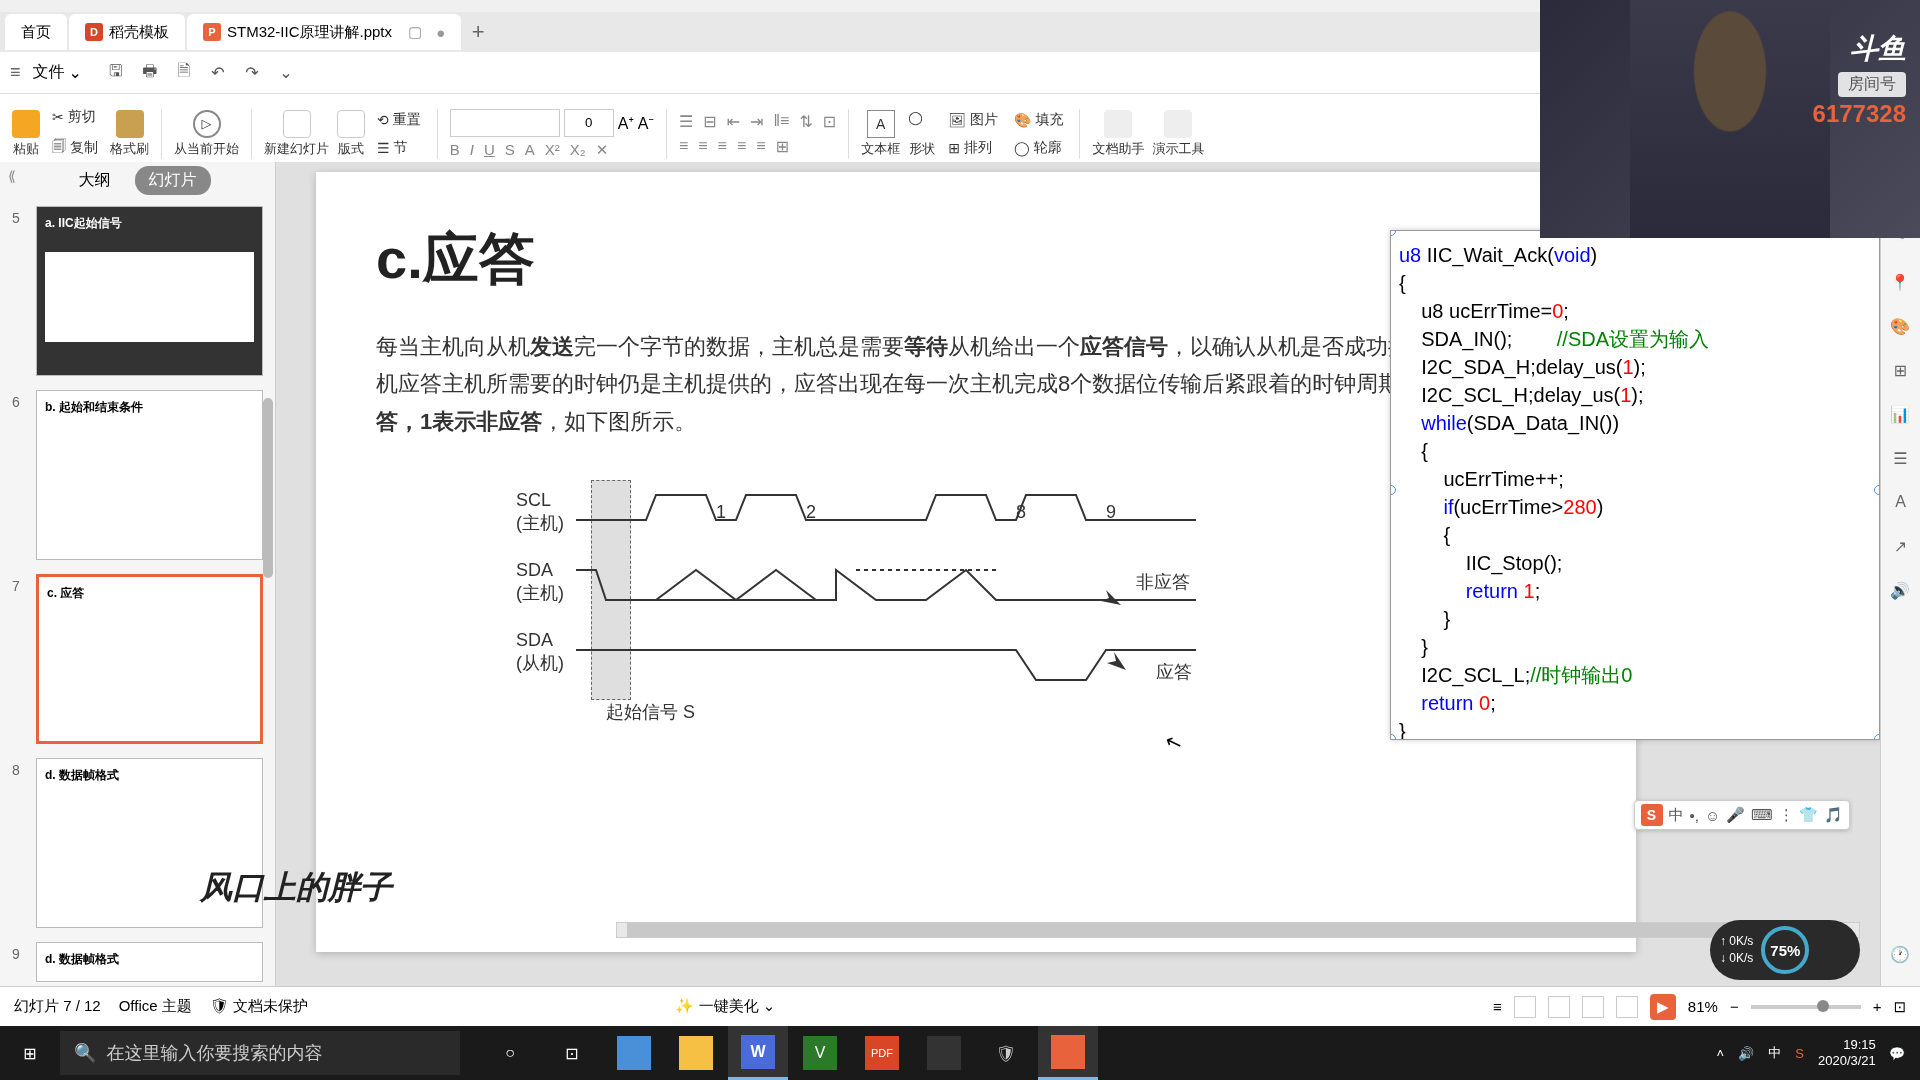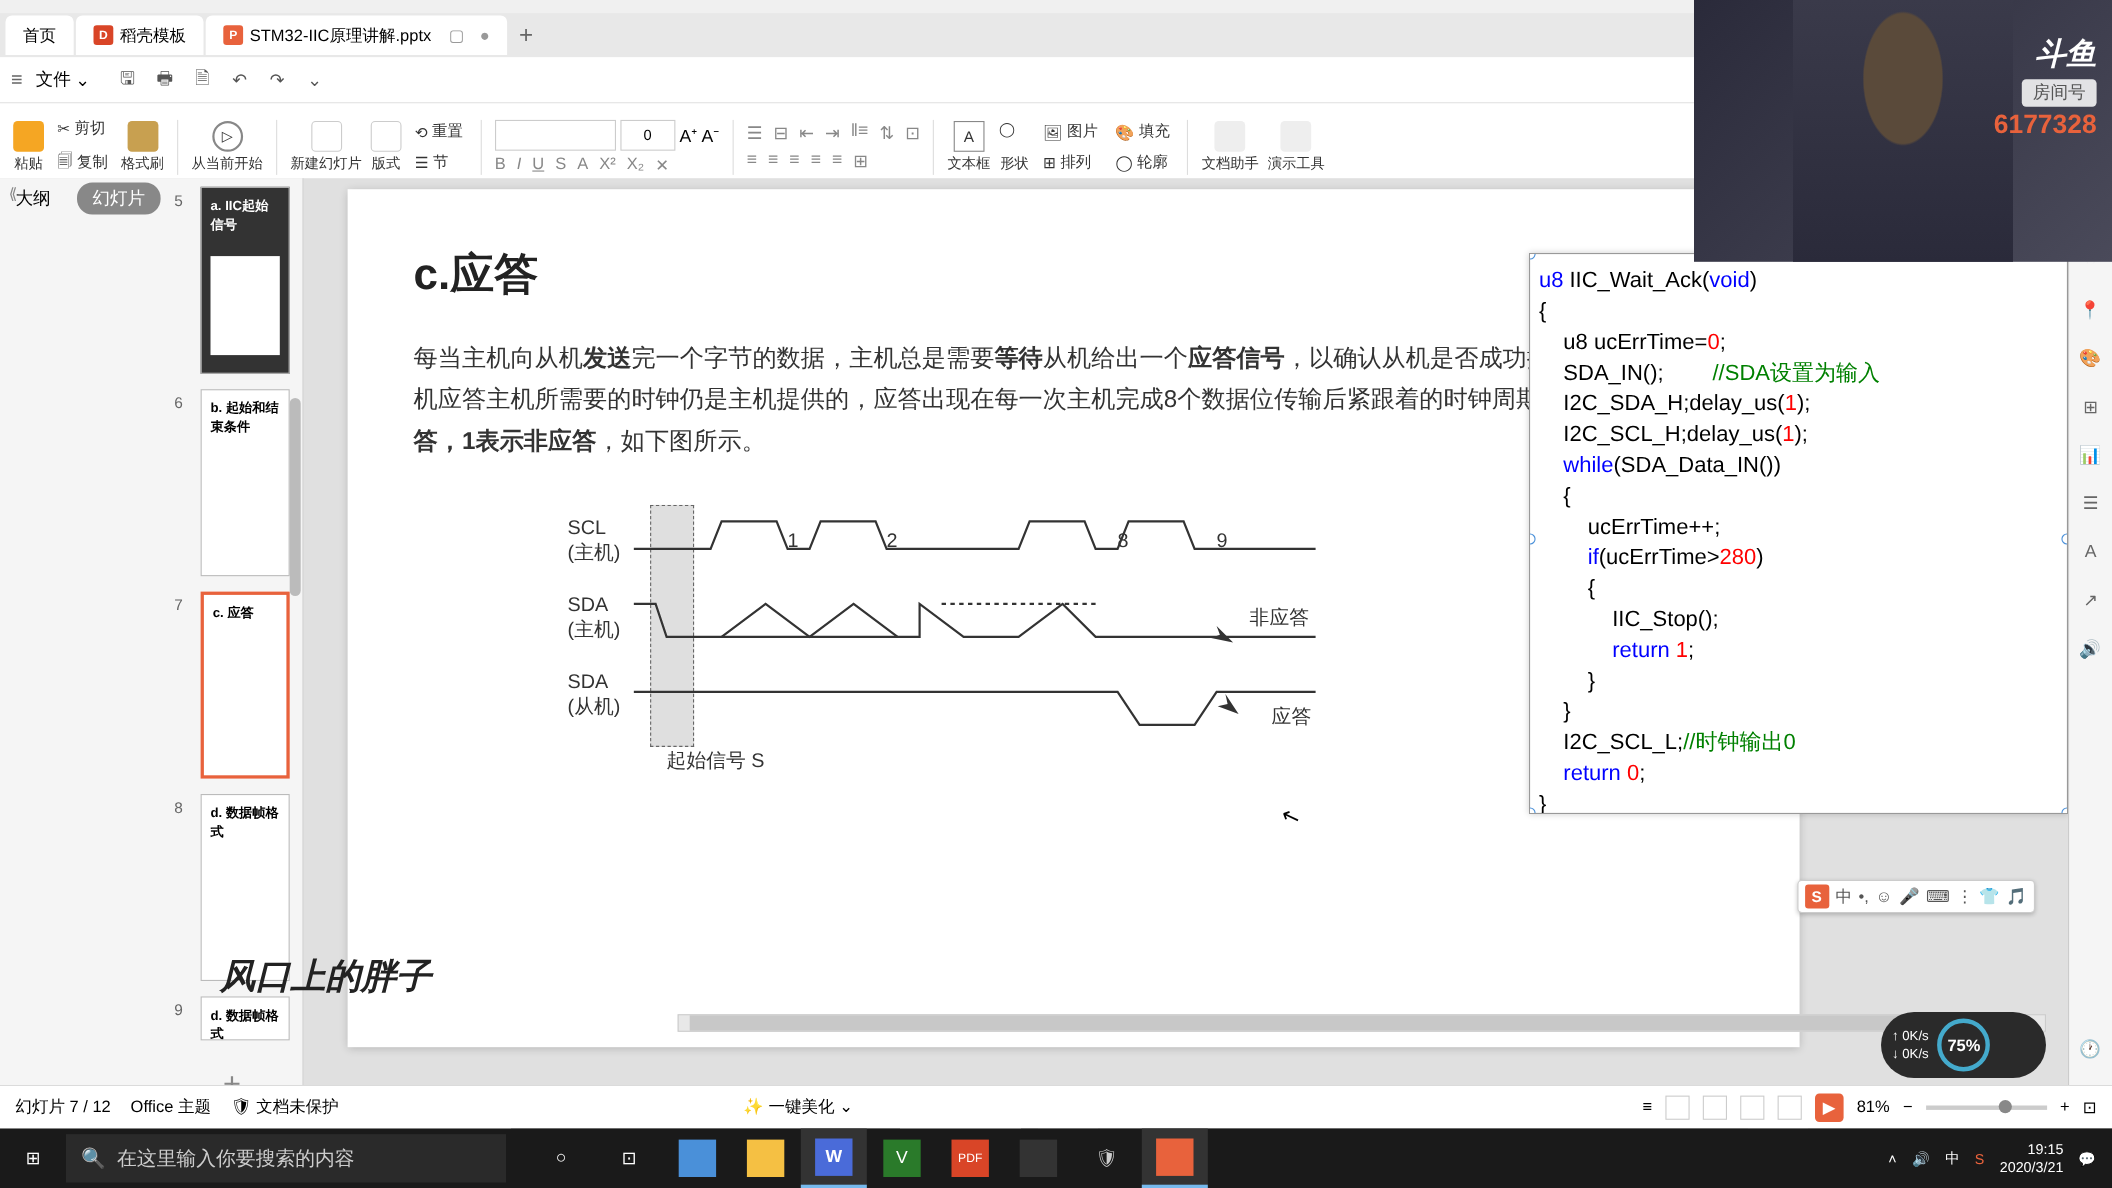"大纲" .slide-panel { flex-direction: row -> column }
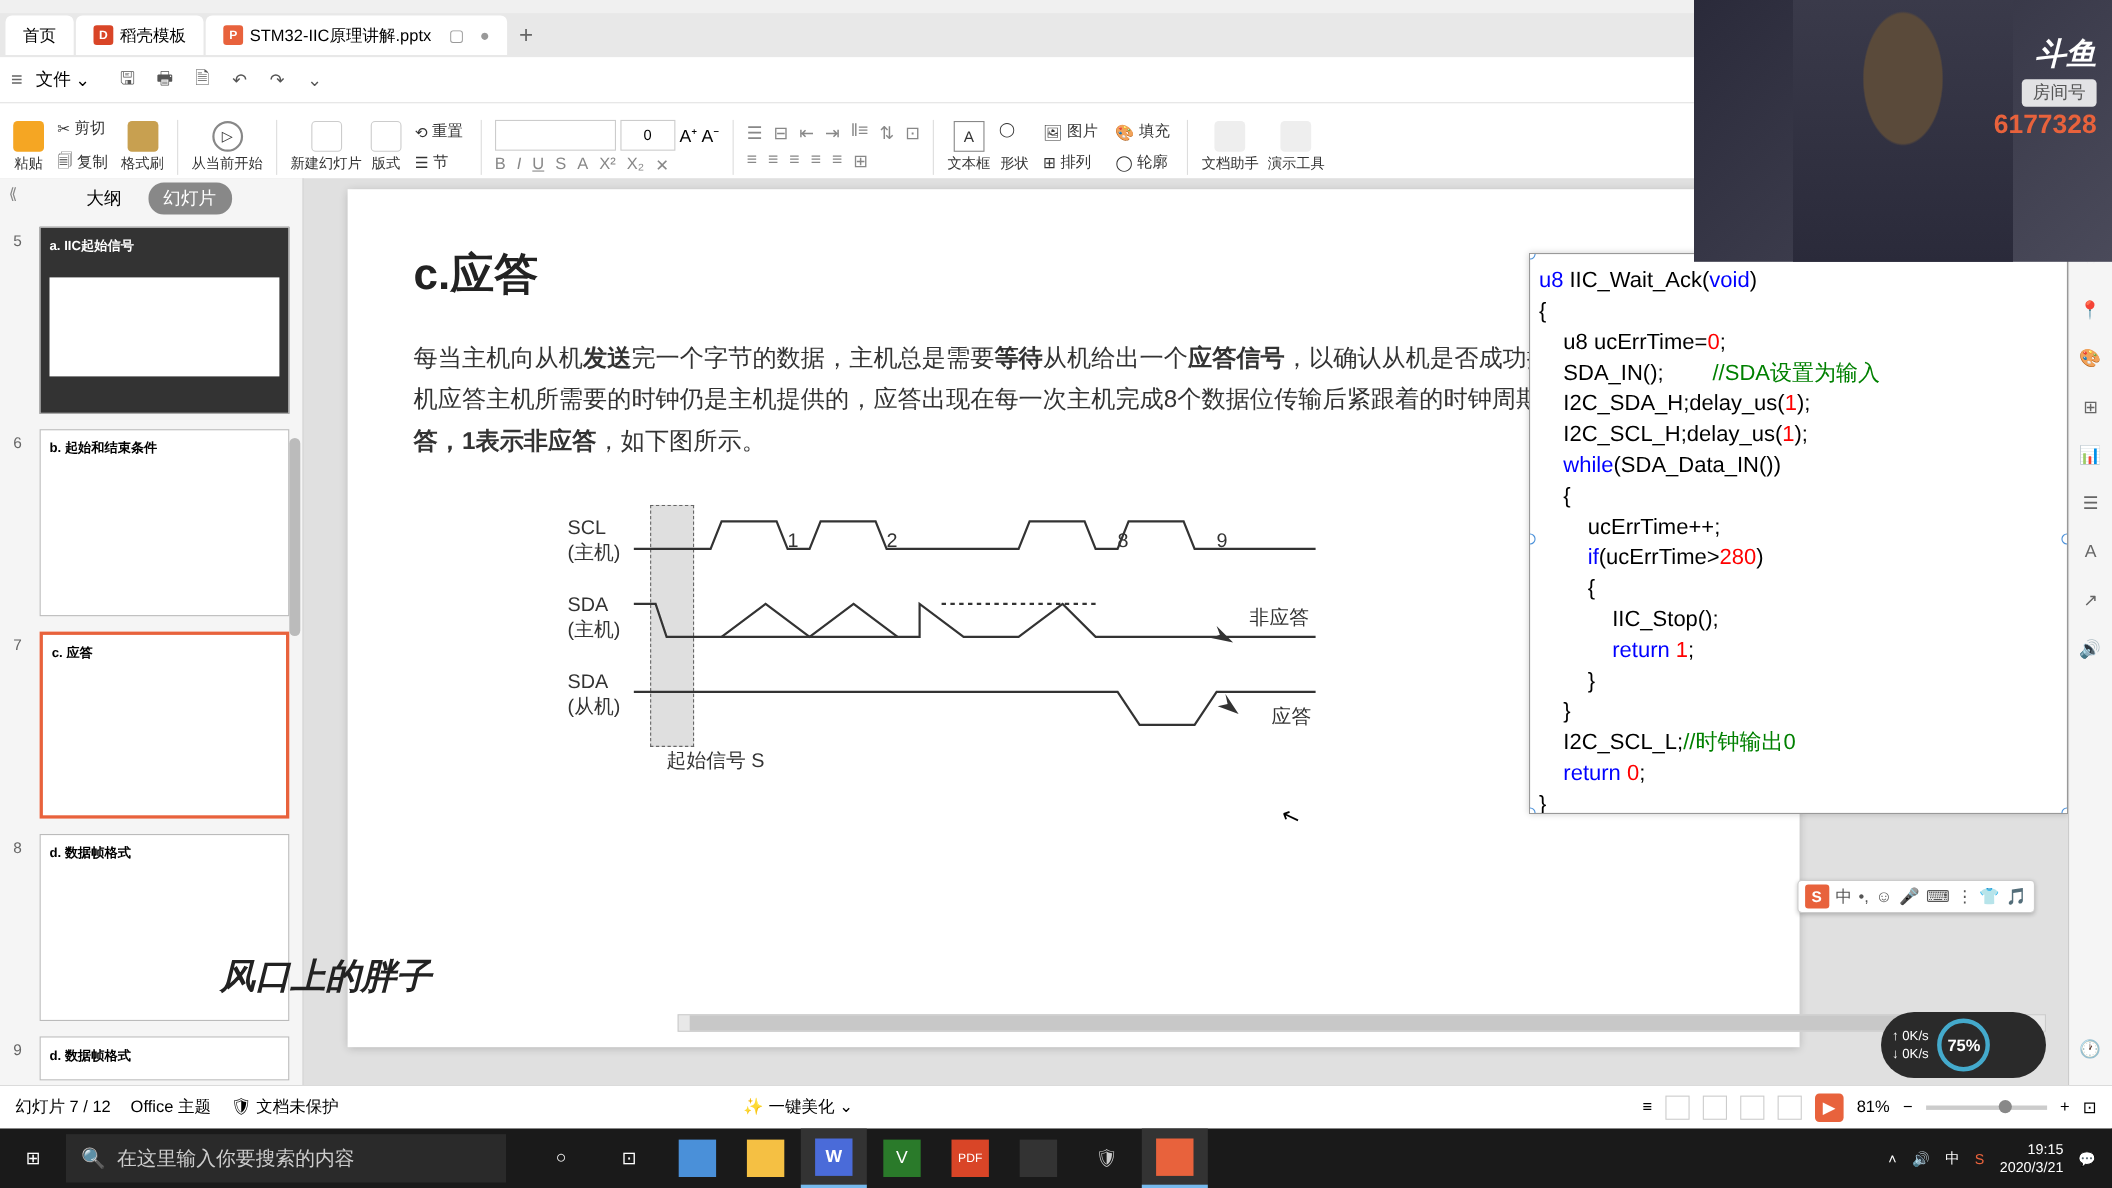"c.应答" .slide-title { font-size: 40px -> 56px }
